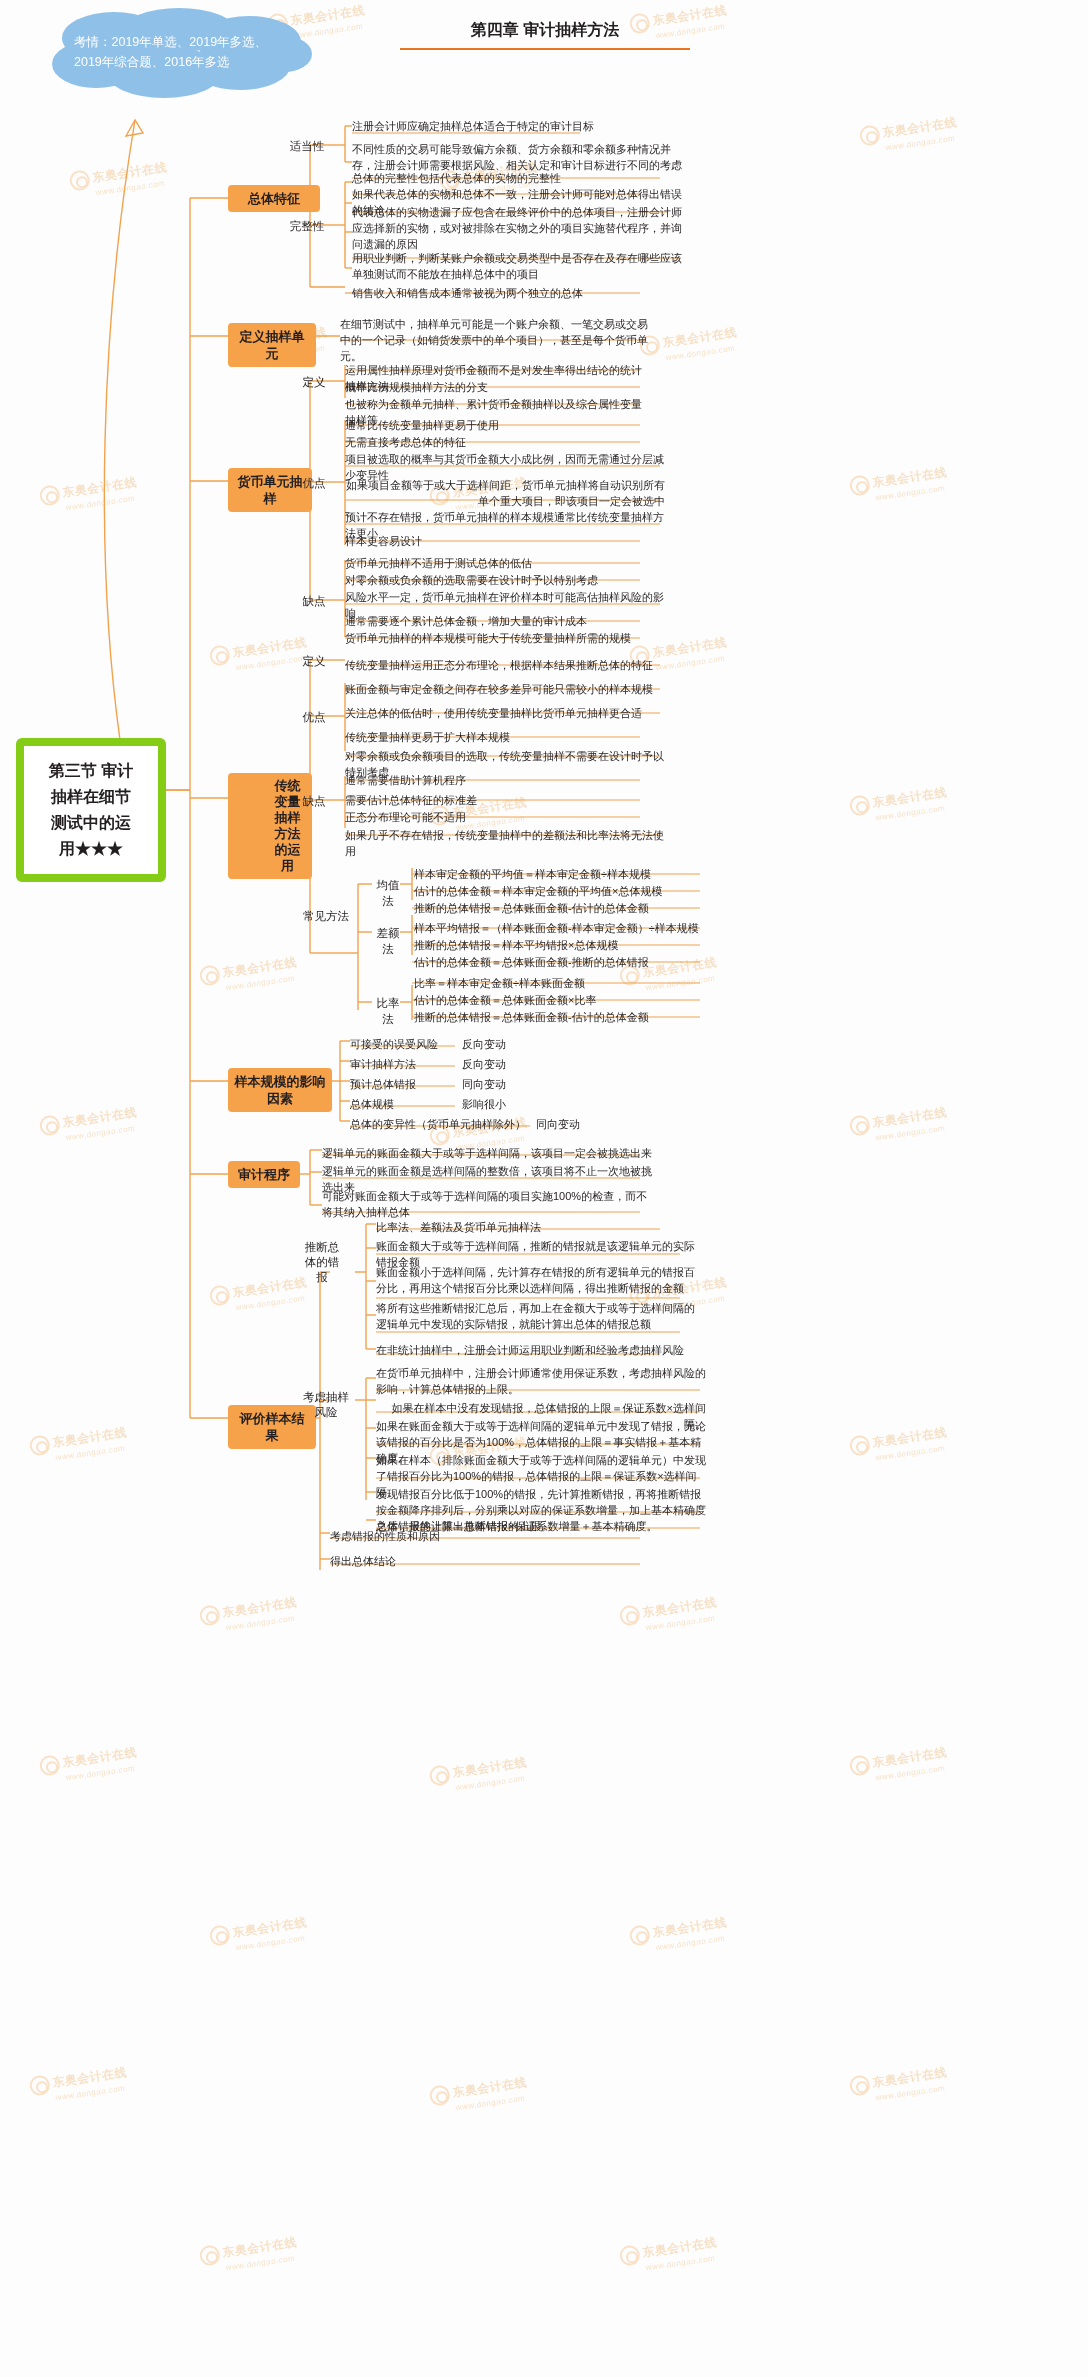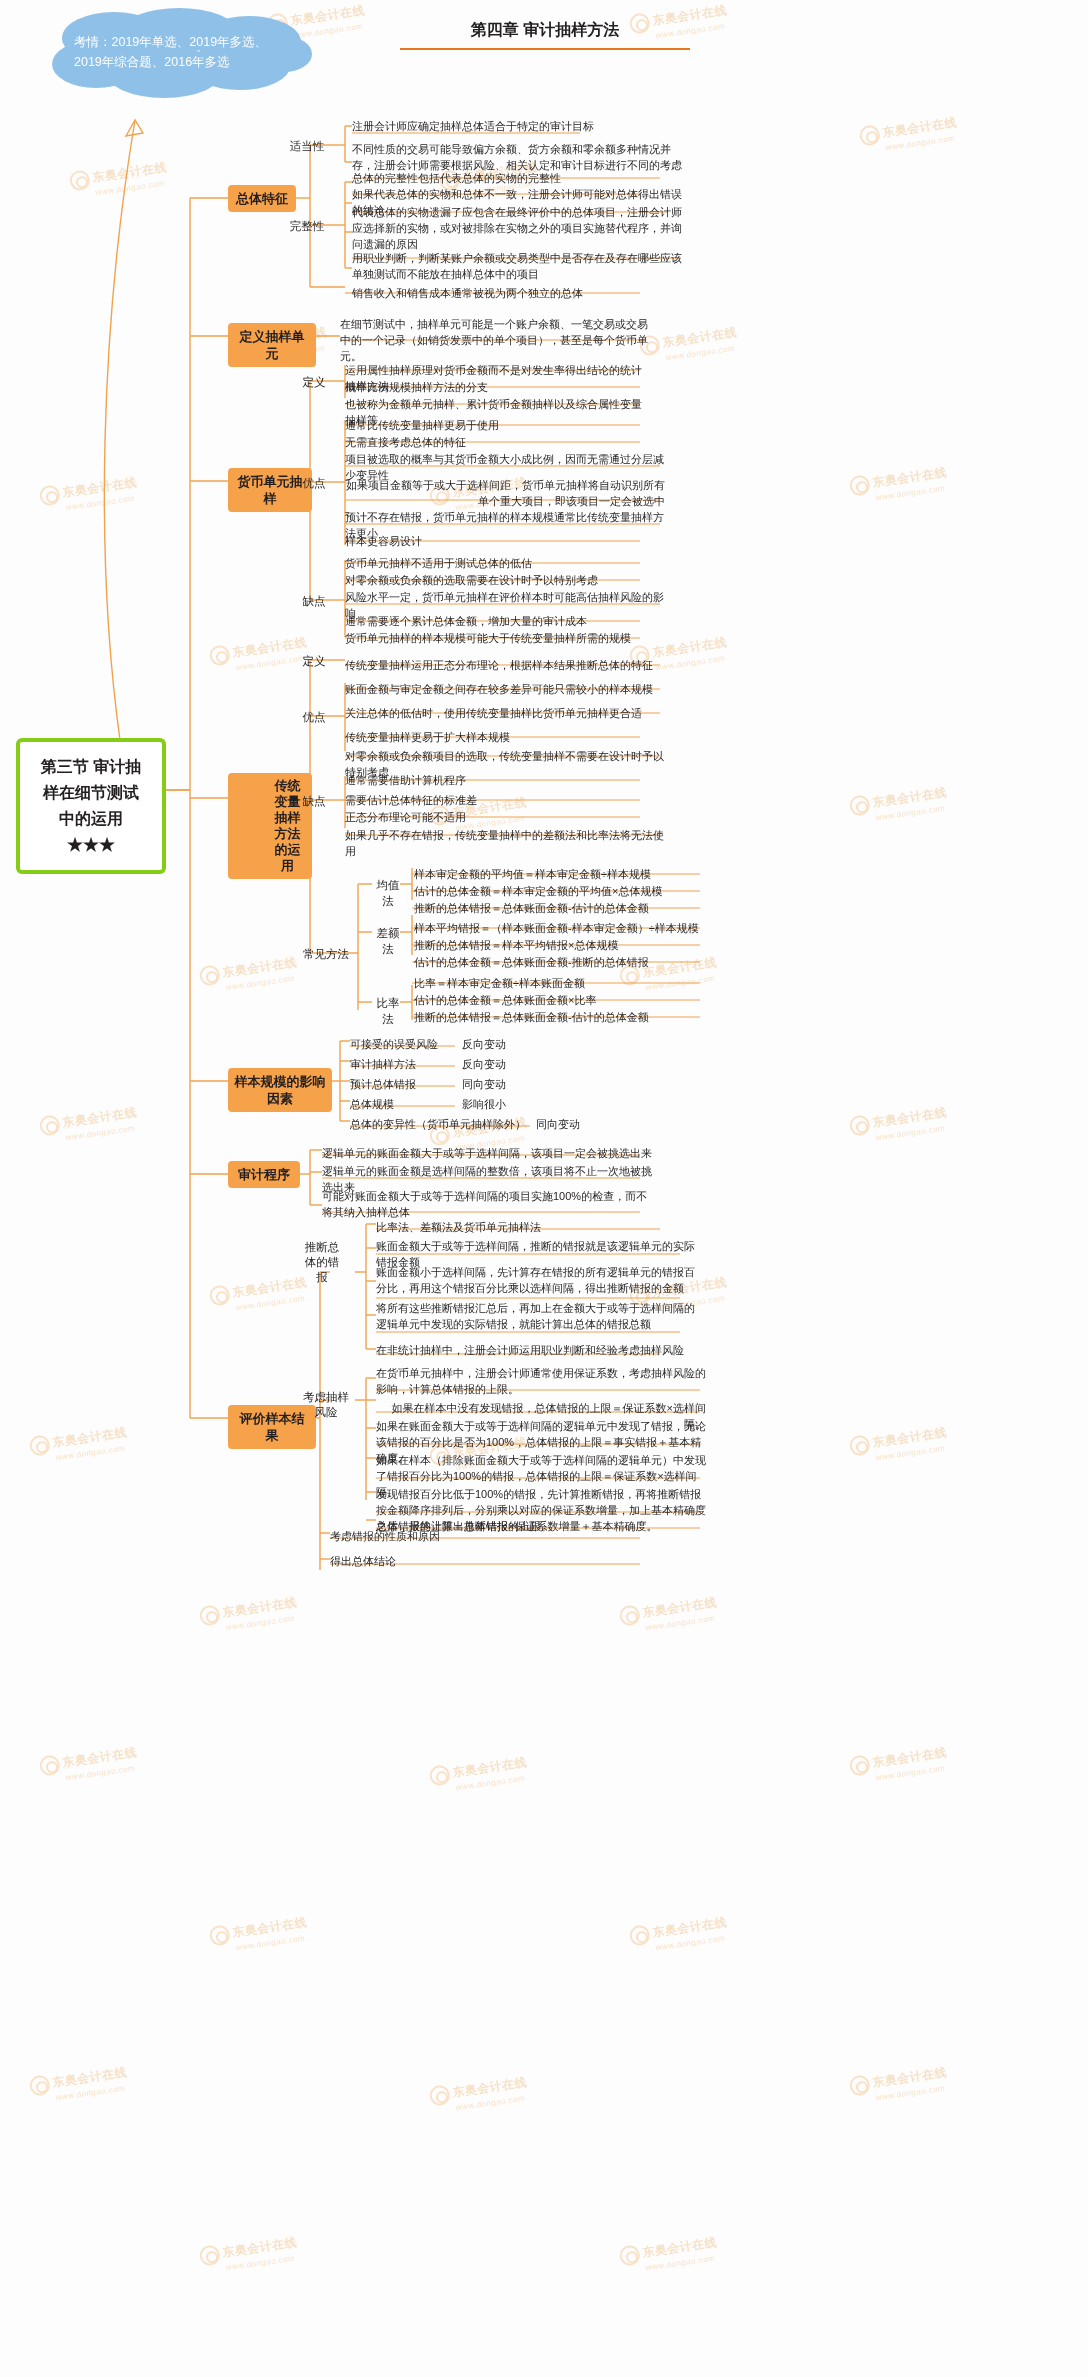"总体特征" div.l1 { width: 68px -> 92px }
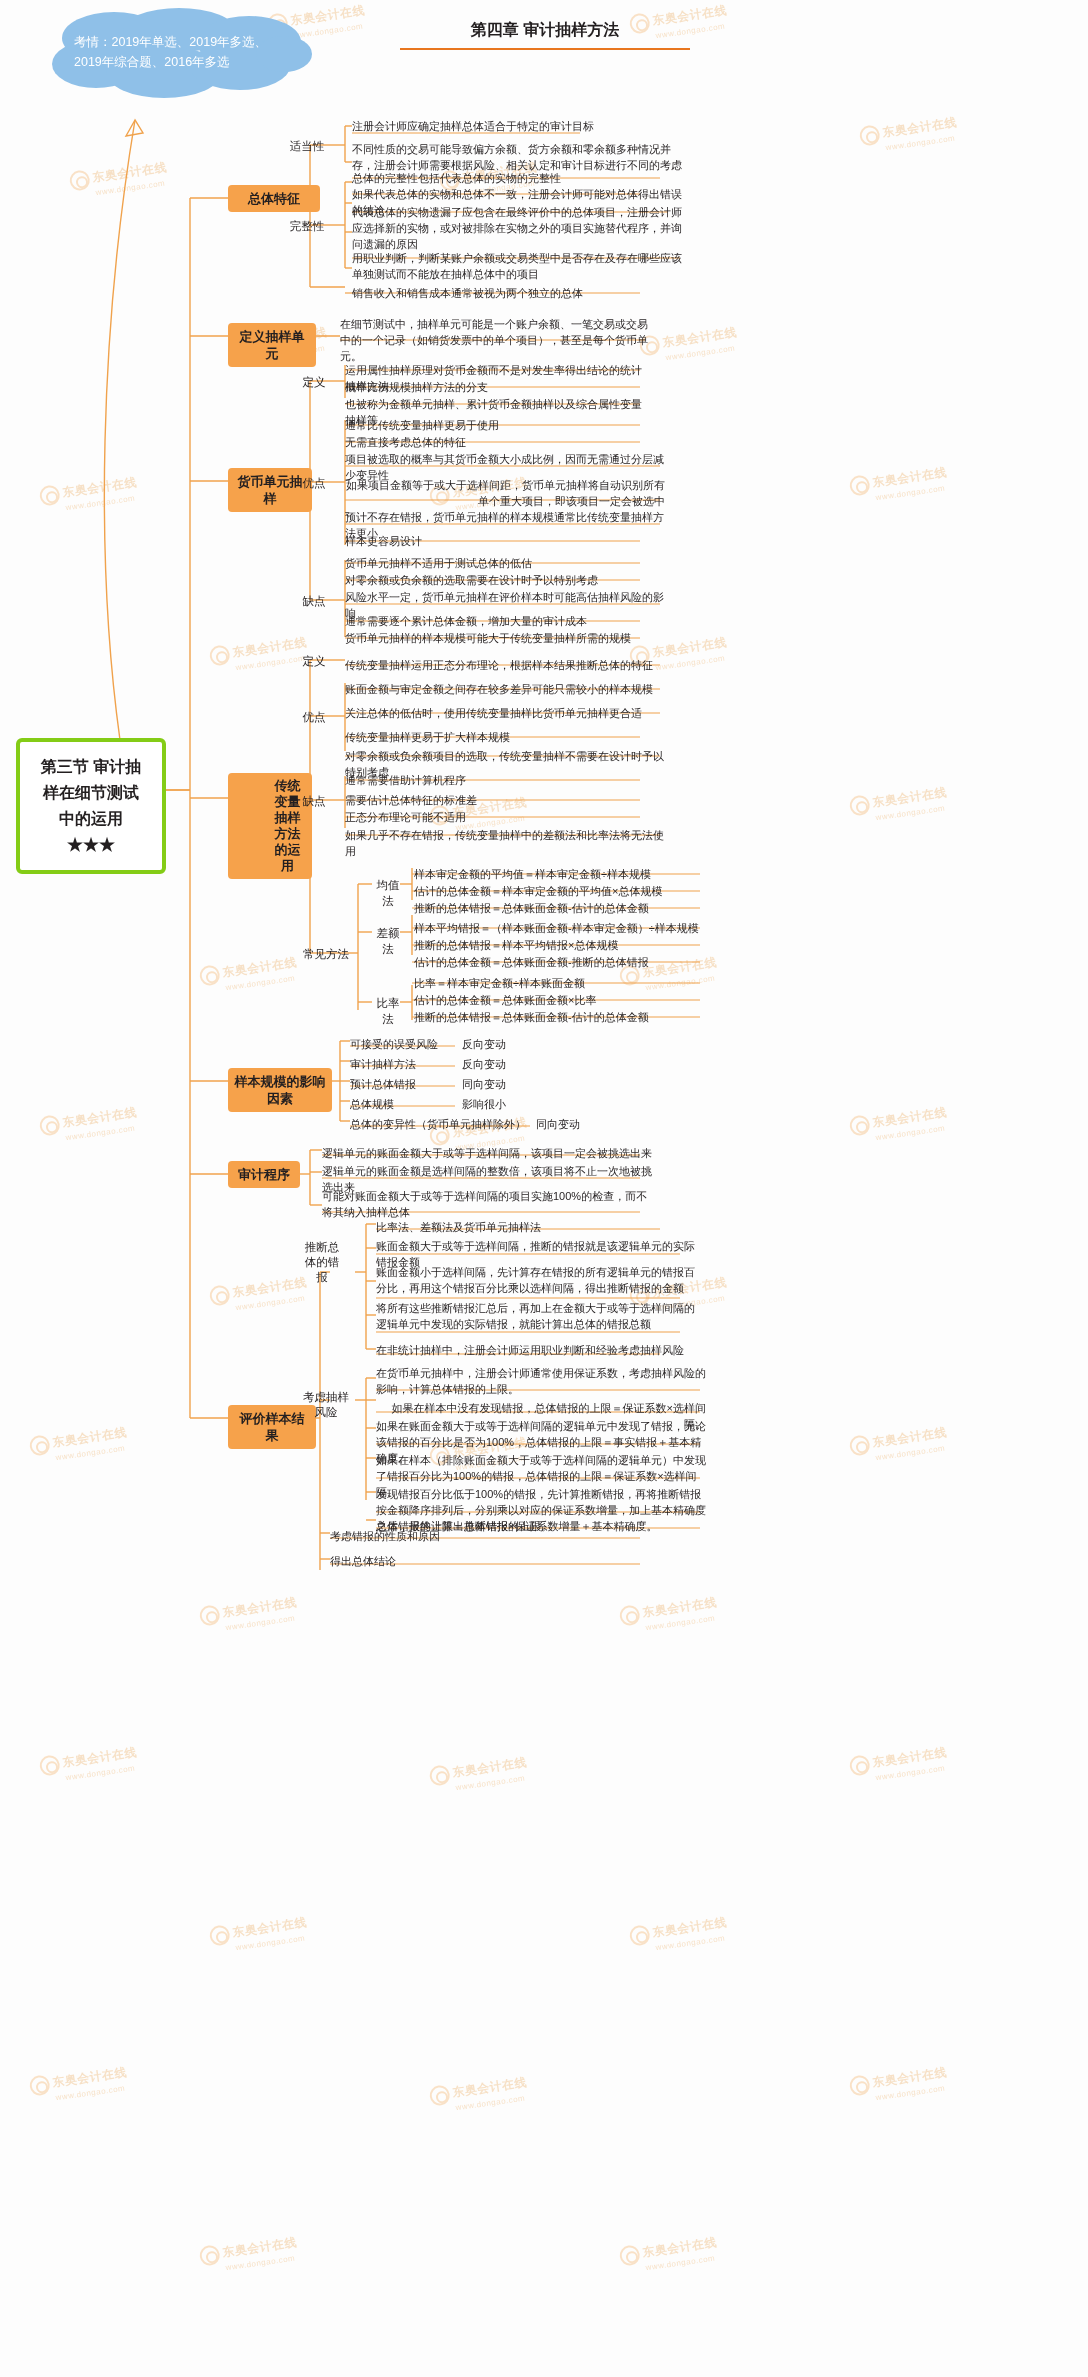"第三节 审计抽样在细节测试中的运用★★★" .root { border: 4px solid #84cc16 -> 8px solid #84cc16 }
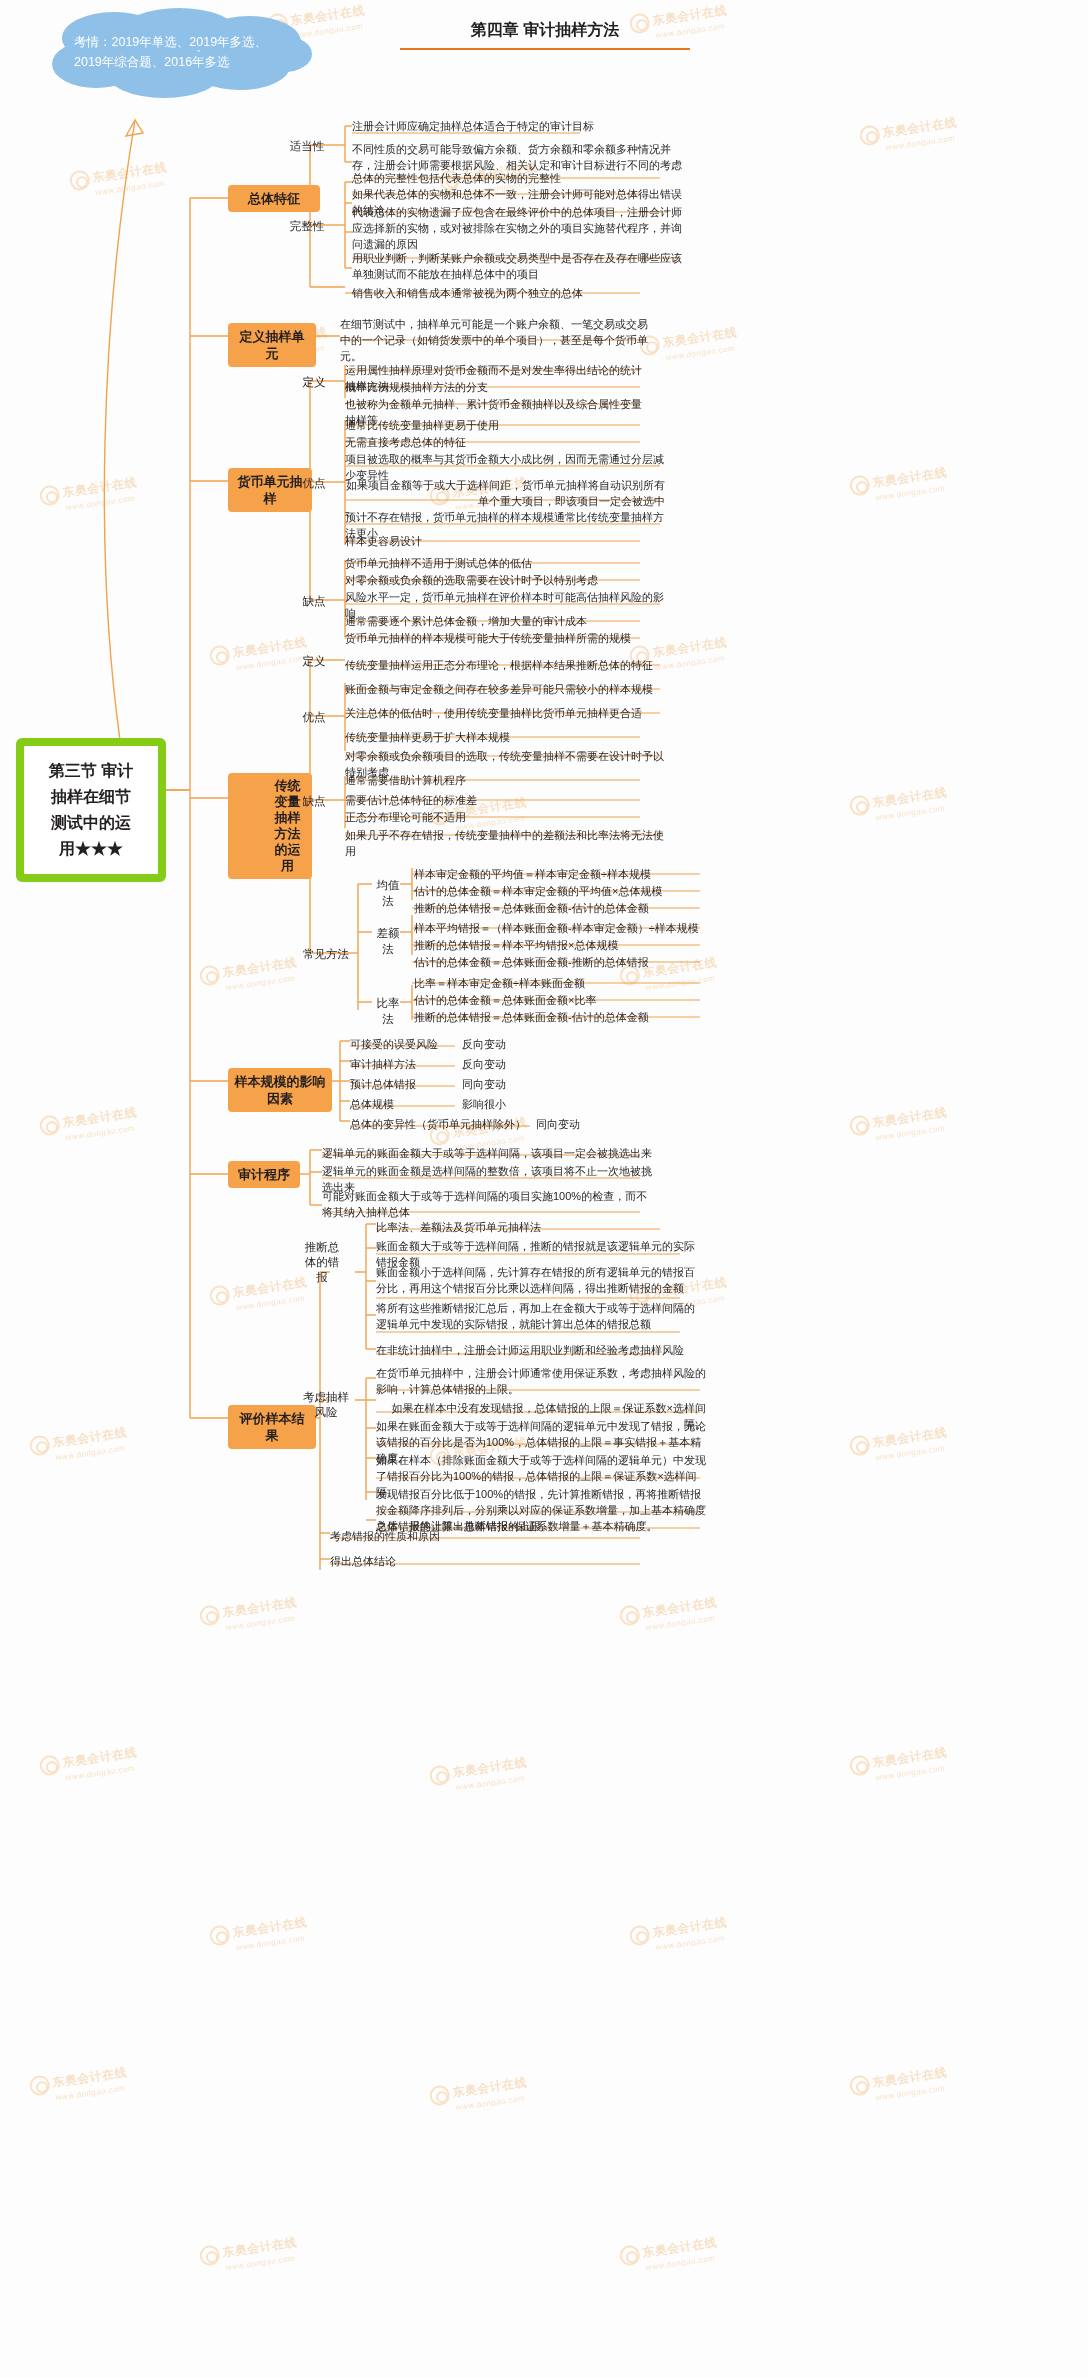"常见方法" div.l2 { top: 946px -> 908px }
